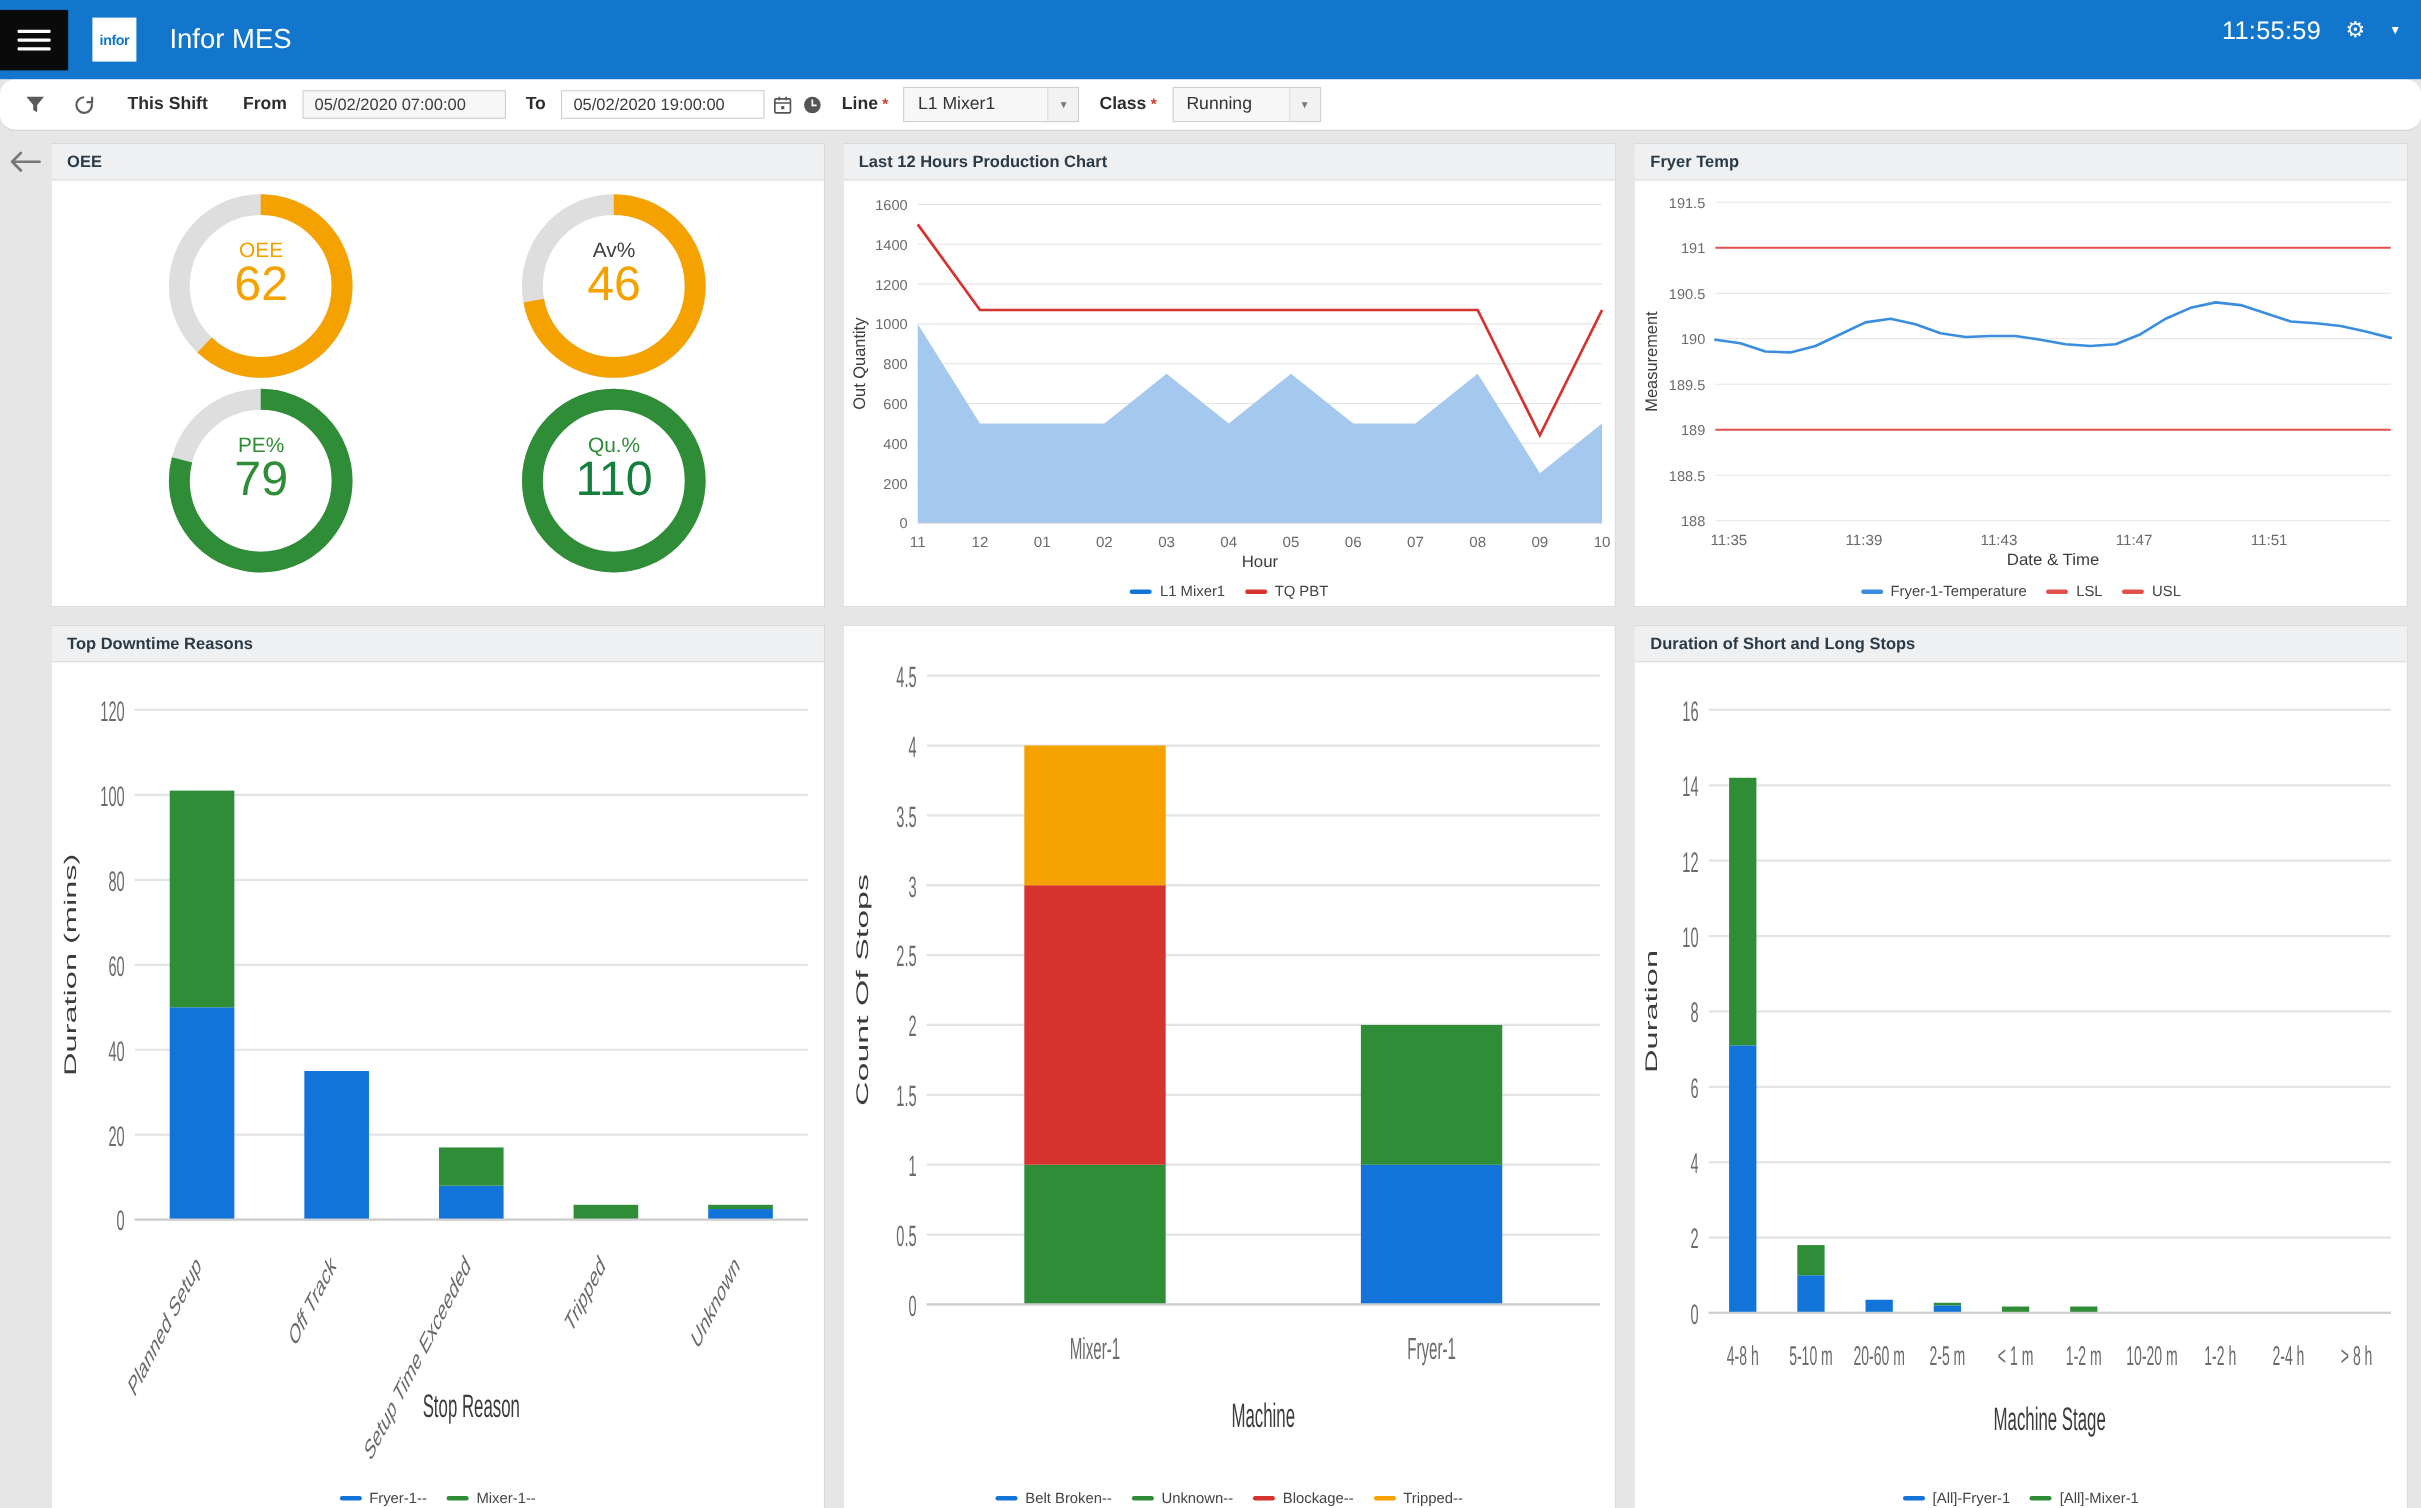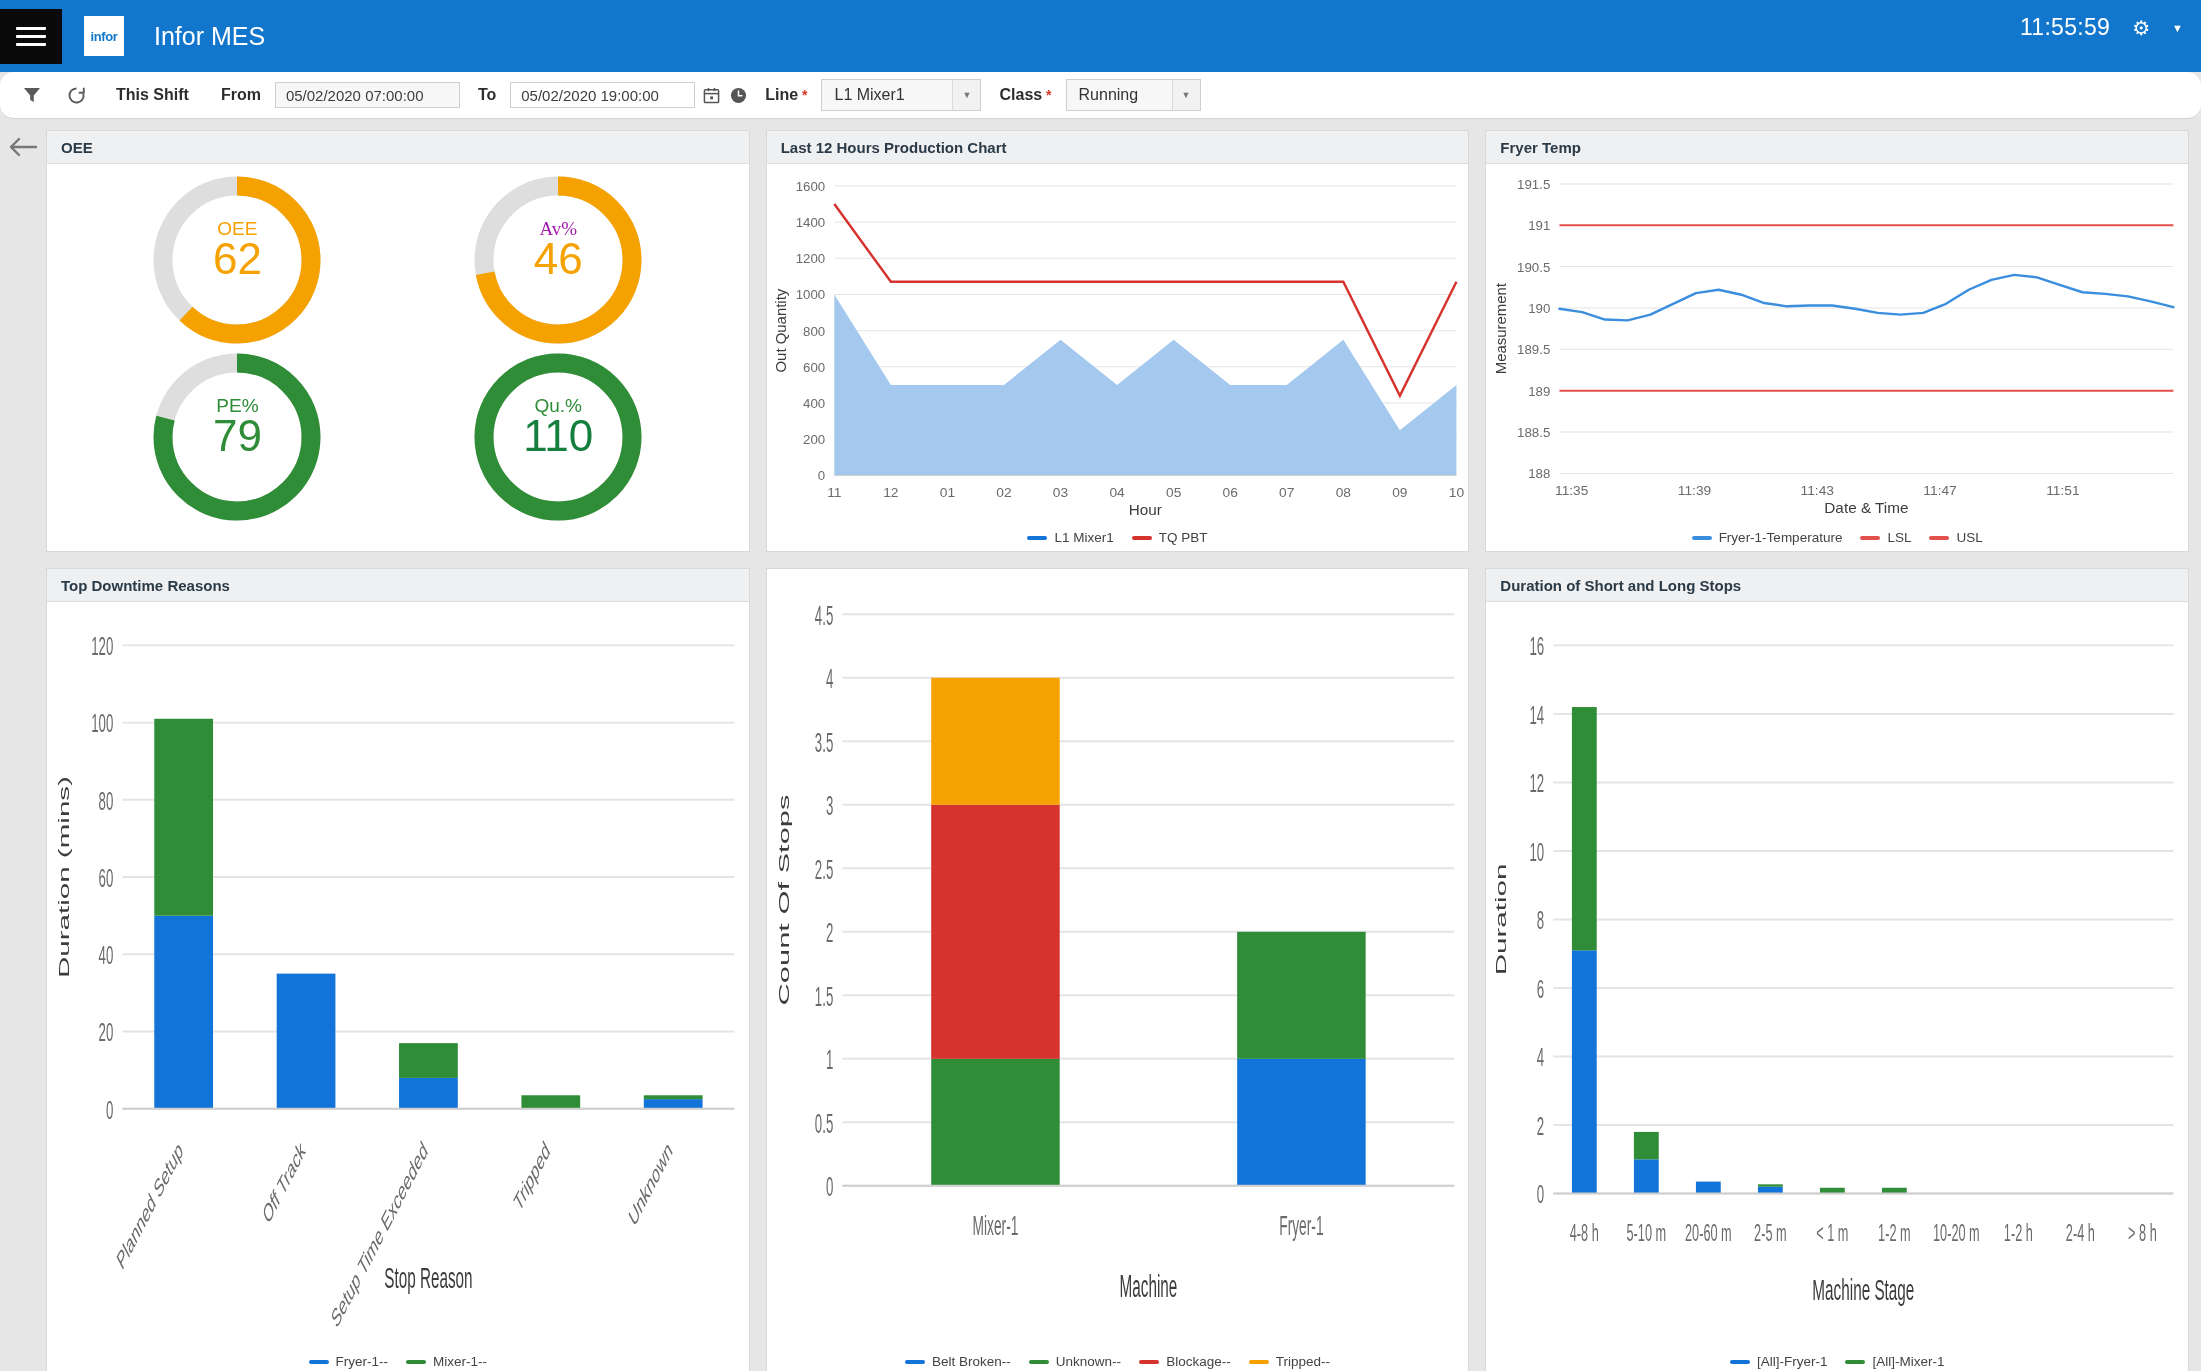"Av%" div.gauge-label { color: #a21caf -> #404040; font-family: Liberation Serif, serif -> none }
